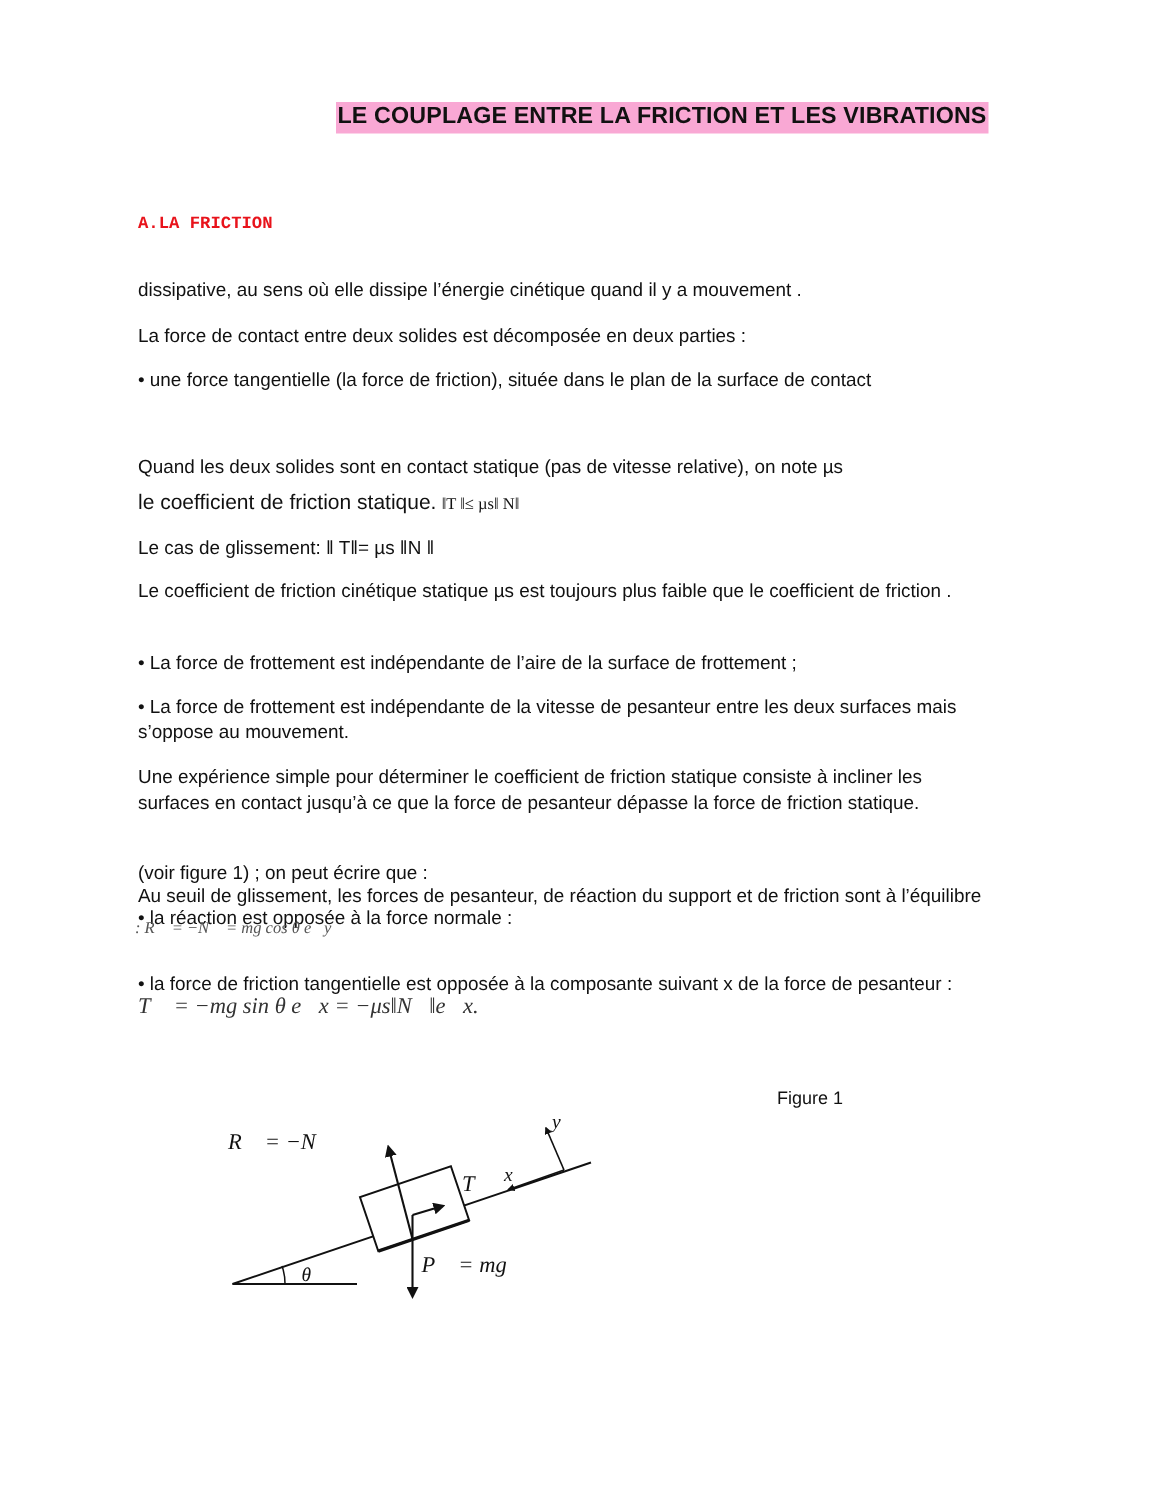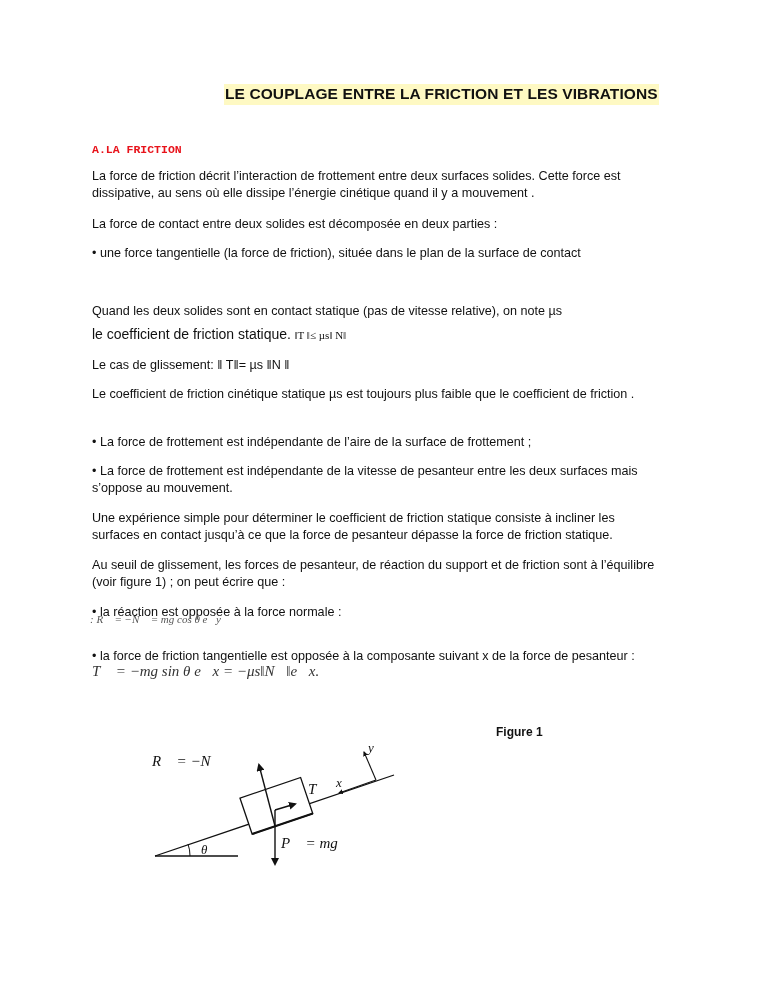"LE COUPLAGE ENTRE LA FRICTION" .title { background: #fef9c3 -> #f9a8d4; top: 84px -> 68px }
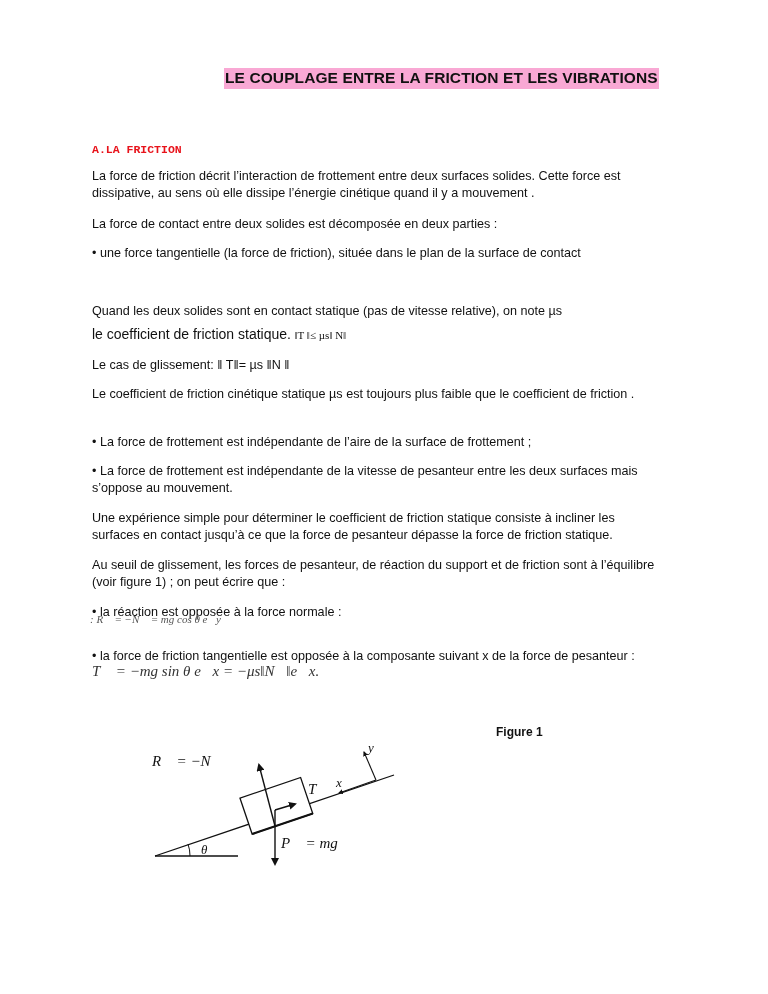"La force de friction décrit" div.abs { html: <div> La force de friction décrit l’interaction de frottement entre deux surfaces solides. Cette force est</div> -> none }
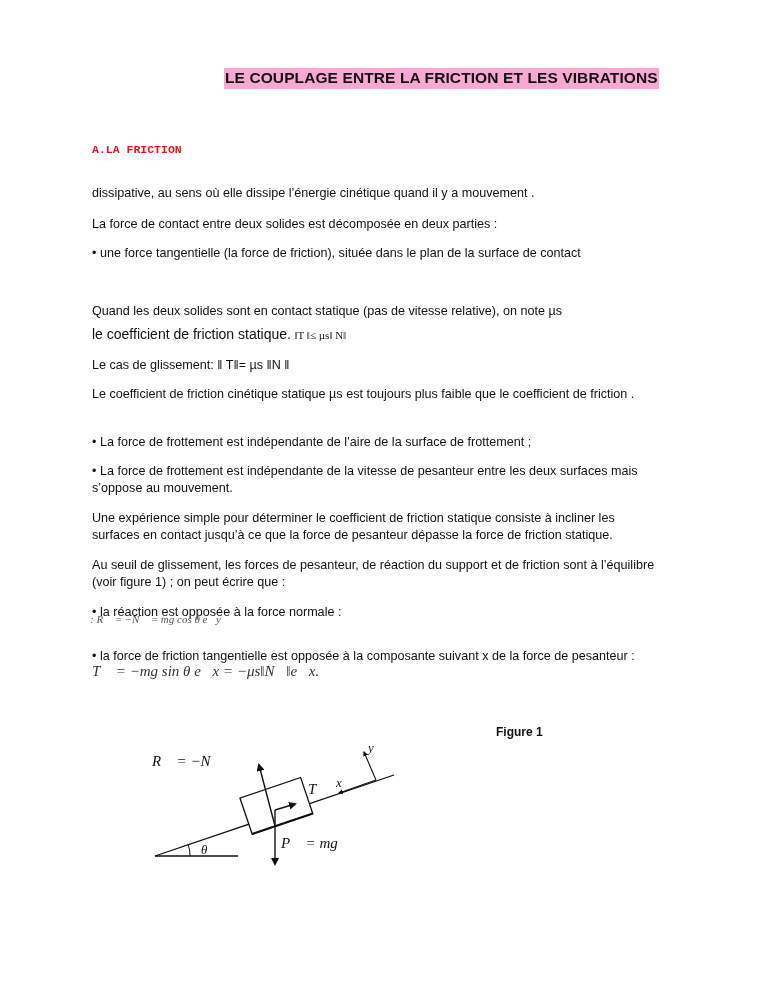"Au seuil de glissement, les" div.abs { top: 557px -> 589px }
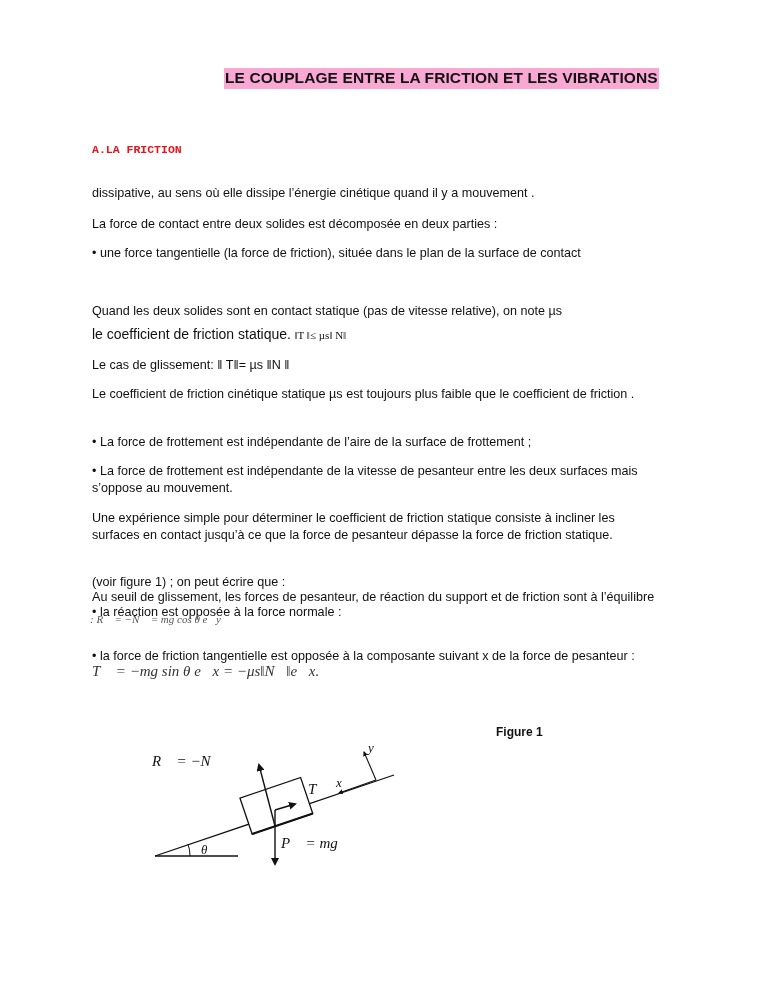"Figure 1" .figlabel { font-weight: bold -> normal; left: 496px -> 518px }
